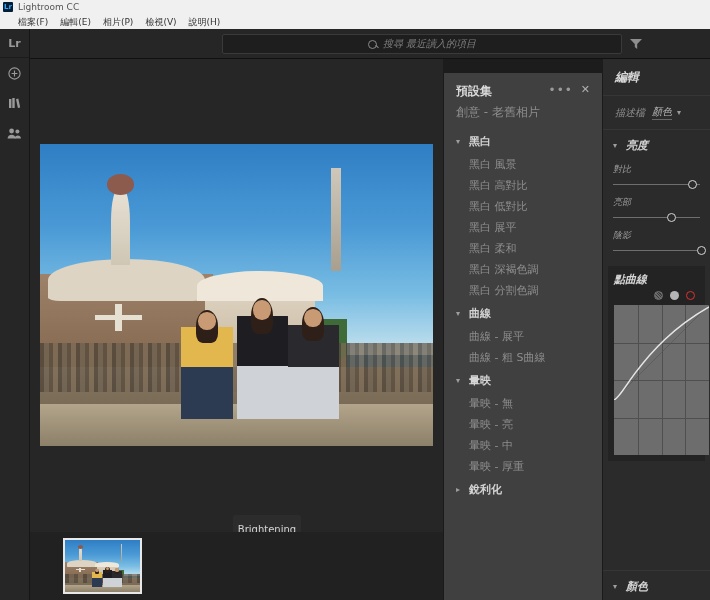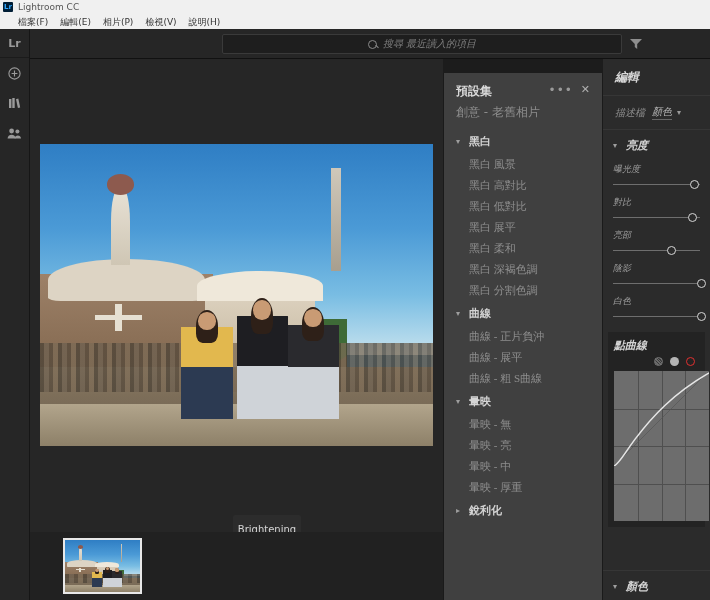"黑白 風景" .pitem { font-family: Liberation Serif, serif -> none }
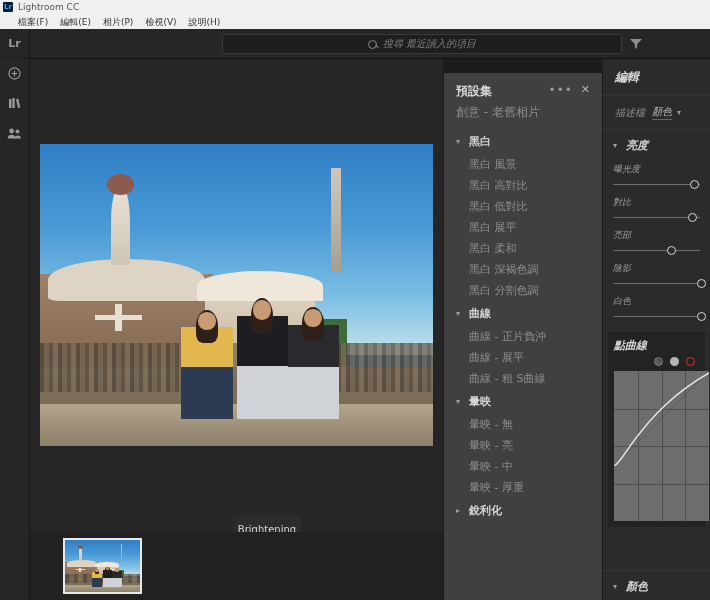"曝光度" div.sl { html: <div> <div>曝光度</div> <div> <div></div> </div> </div> -> none }
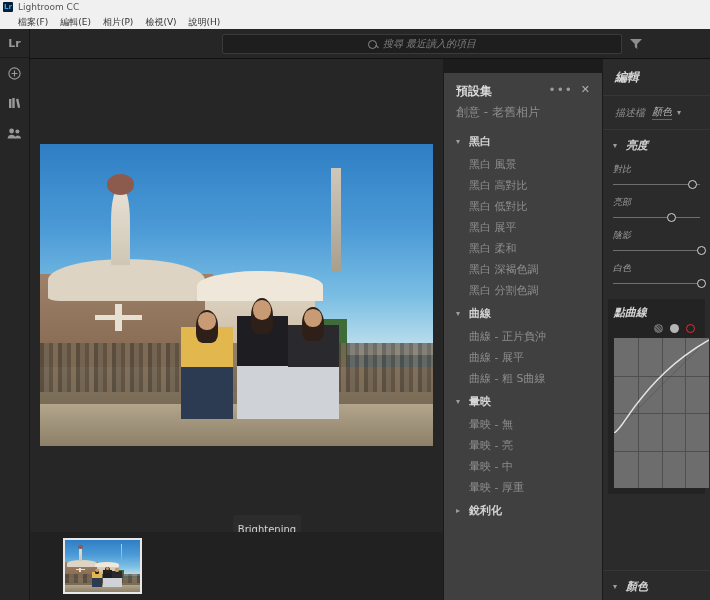"白色" div.sl { html: <div> <div>白色</div> <div> <div></div> </div> </div> -> none }
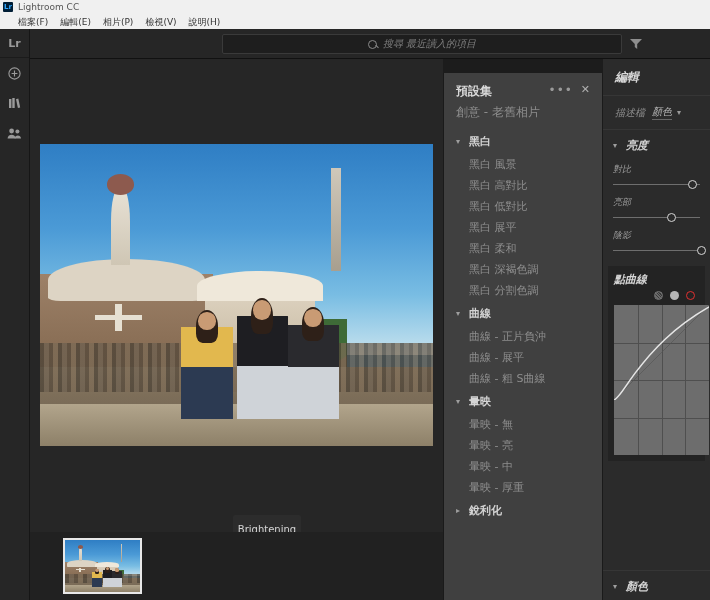"曲線 - 正片負沖" div.pitem { html: <div>曲線 - 正片負沖</div> -> none }
